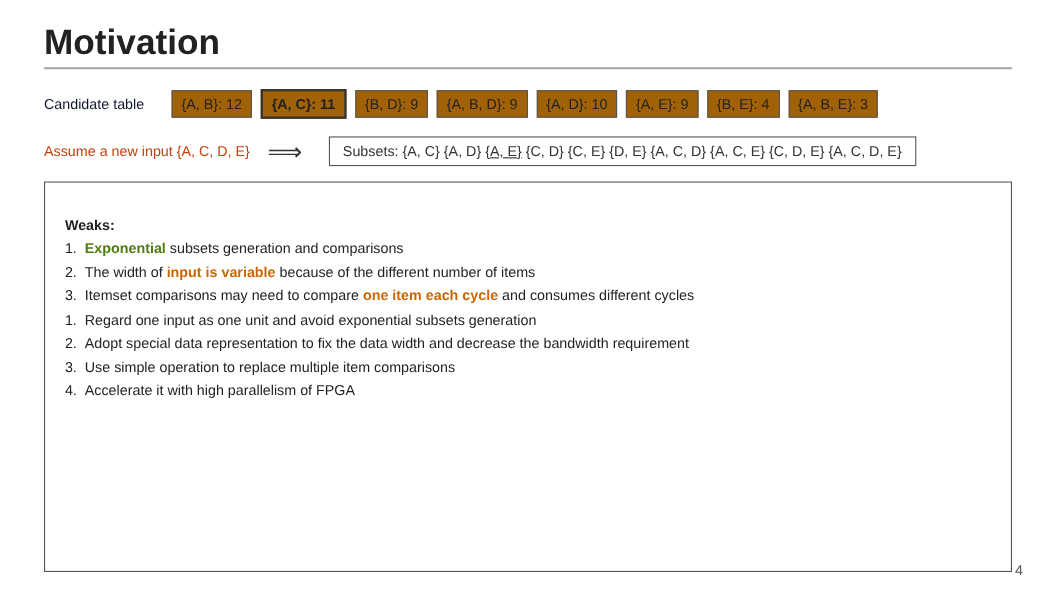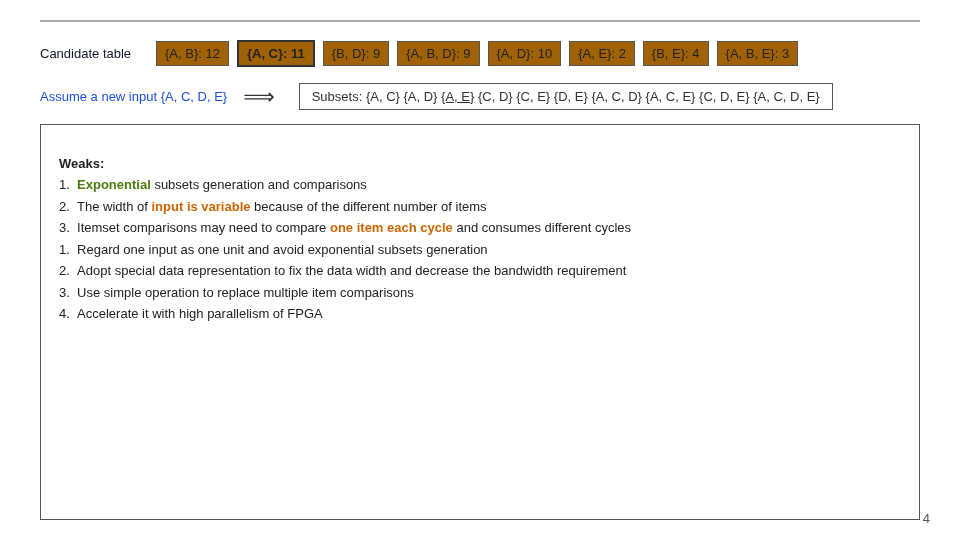"Motivation" div.title { html: none -> <div>Motivation</div> }
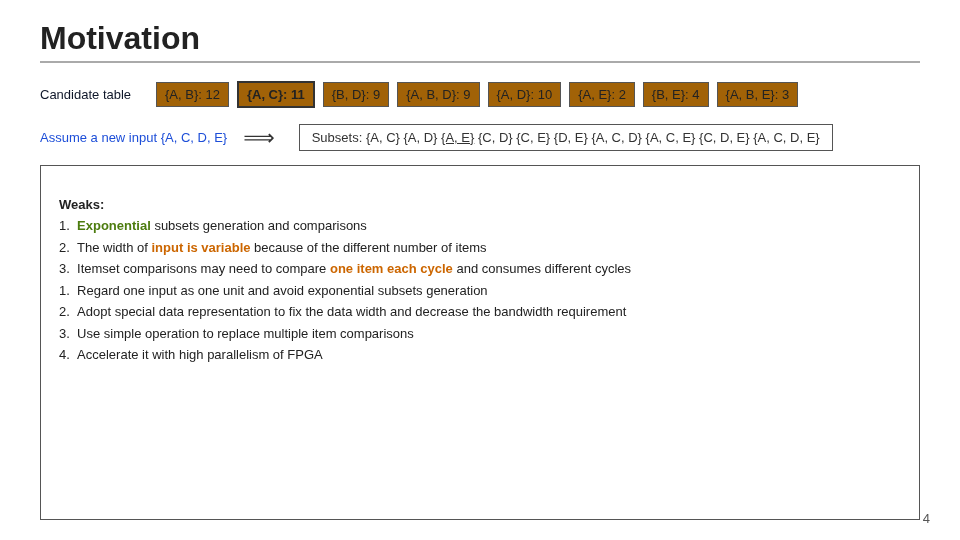"{A, E}: 2" div.candidate-cell { text: 2 -> 9 }
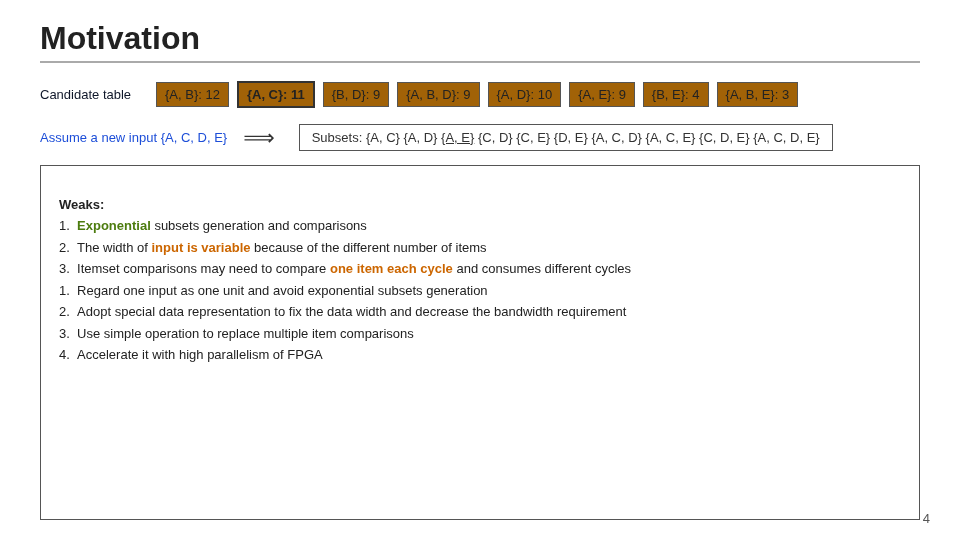"Assume a new input {A," .assume-label { color: #1d4ed8 -> #c2410c }
